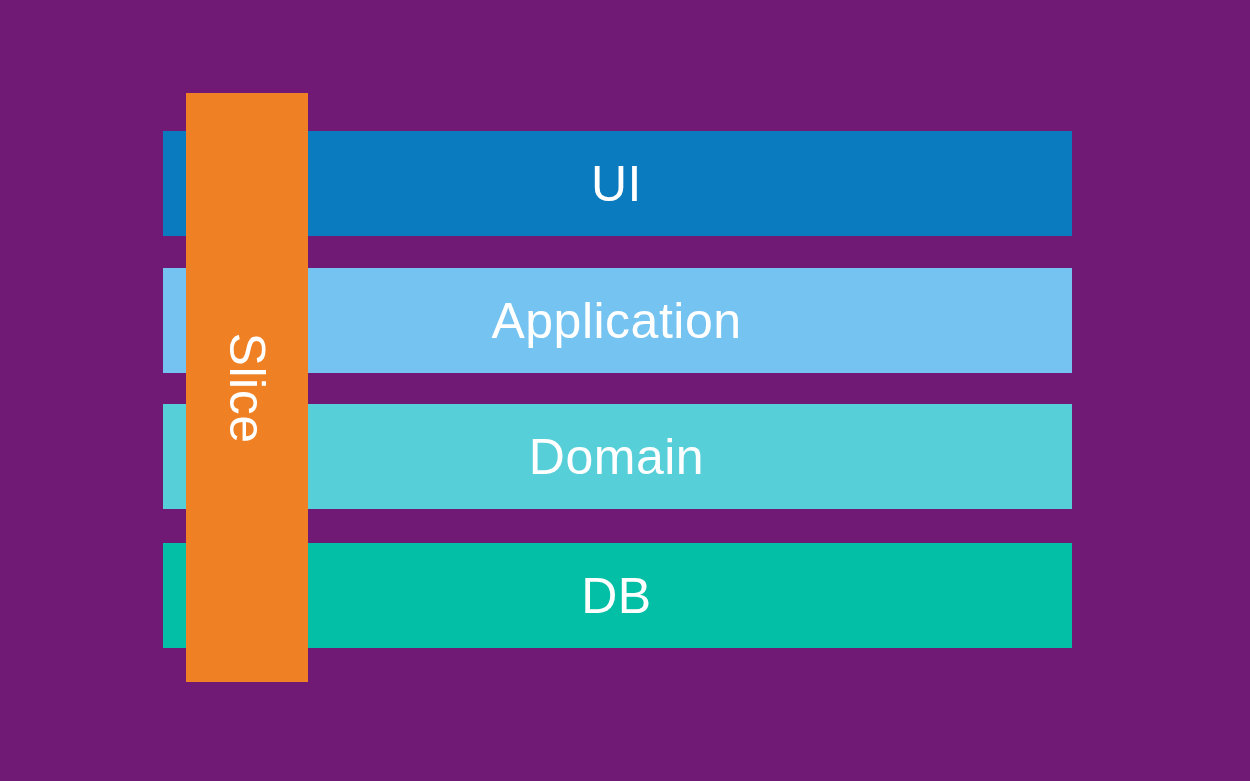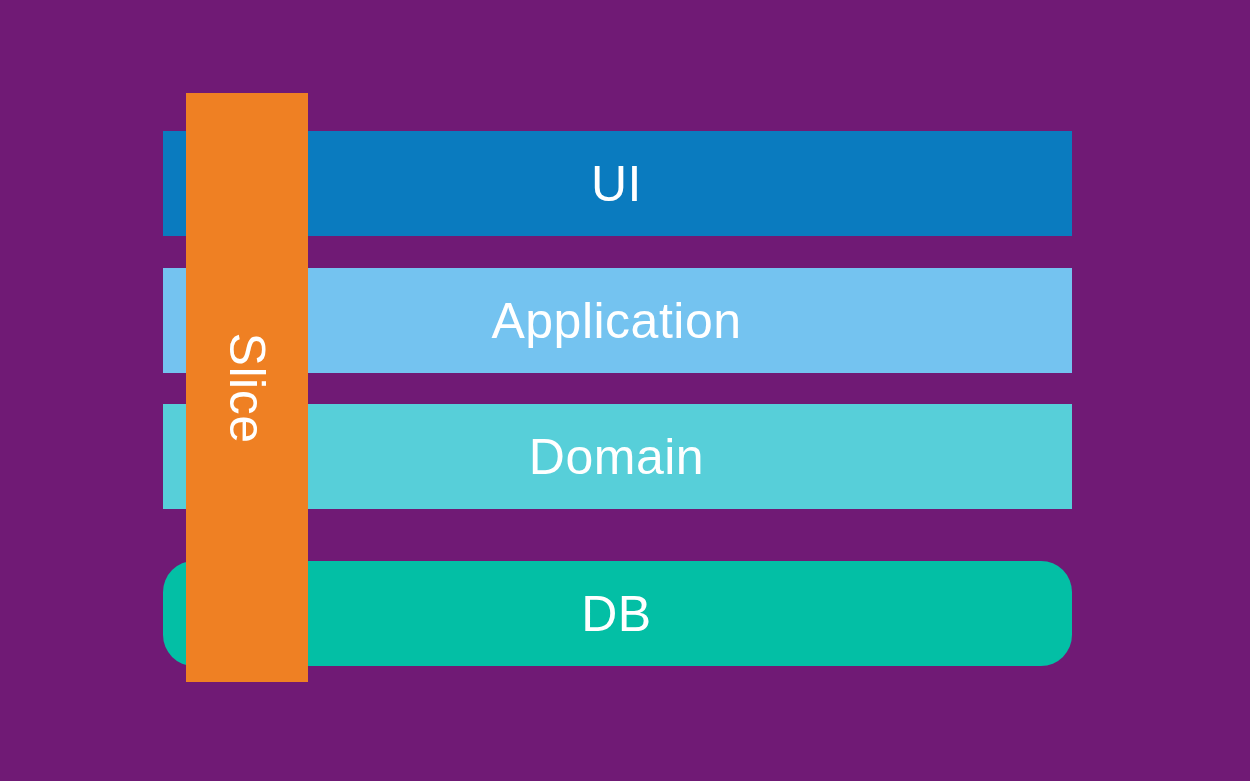"DB" #layer-db { border-radius: 31px -> none; top: 561px -> 543px }
